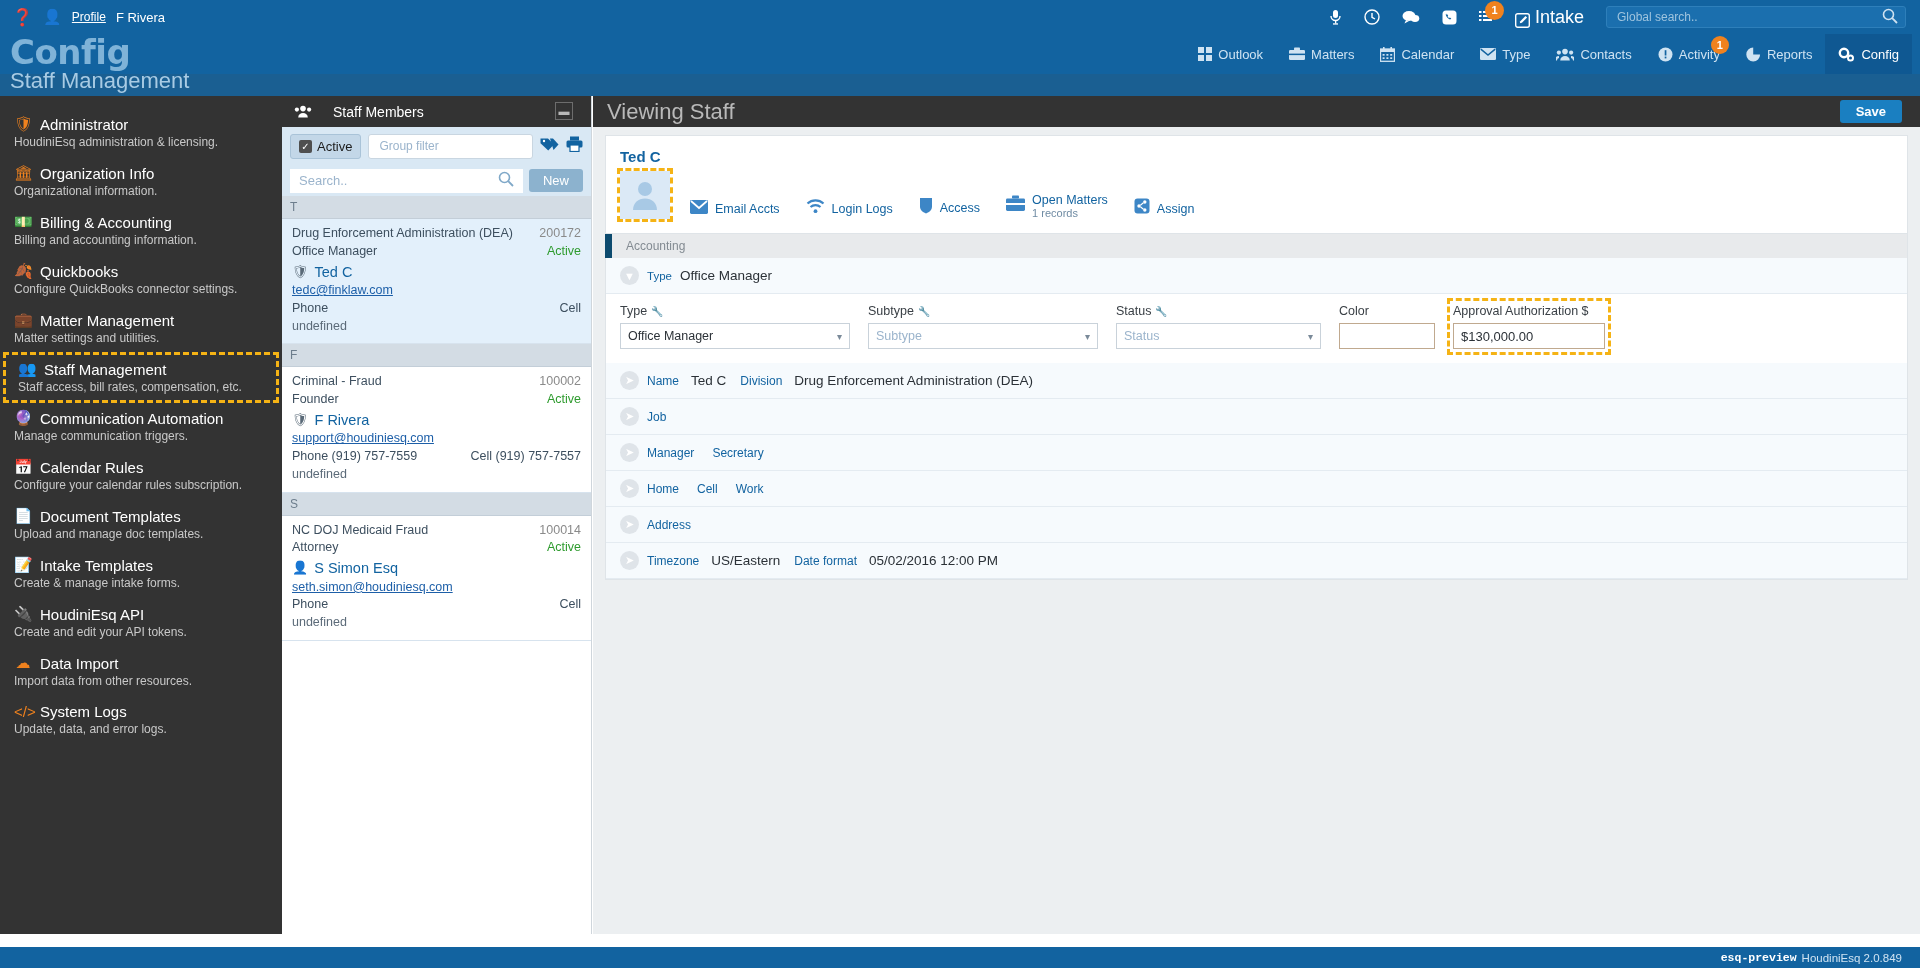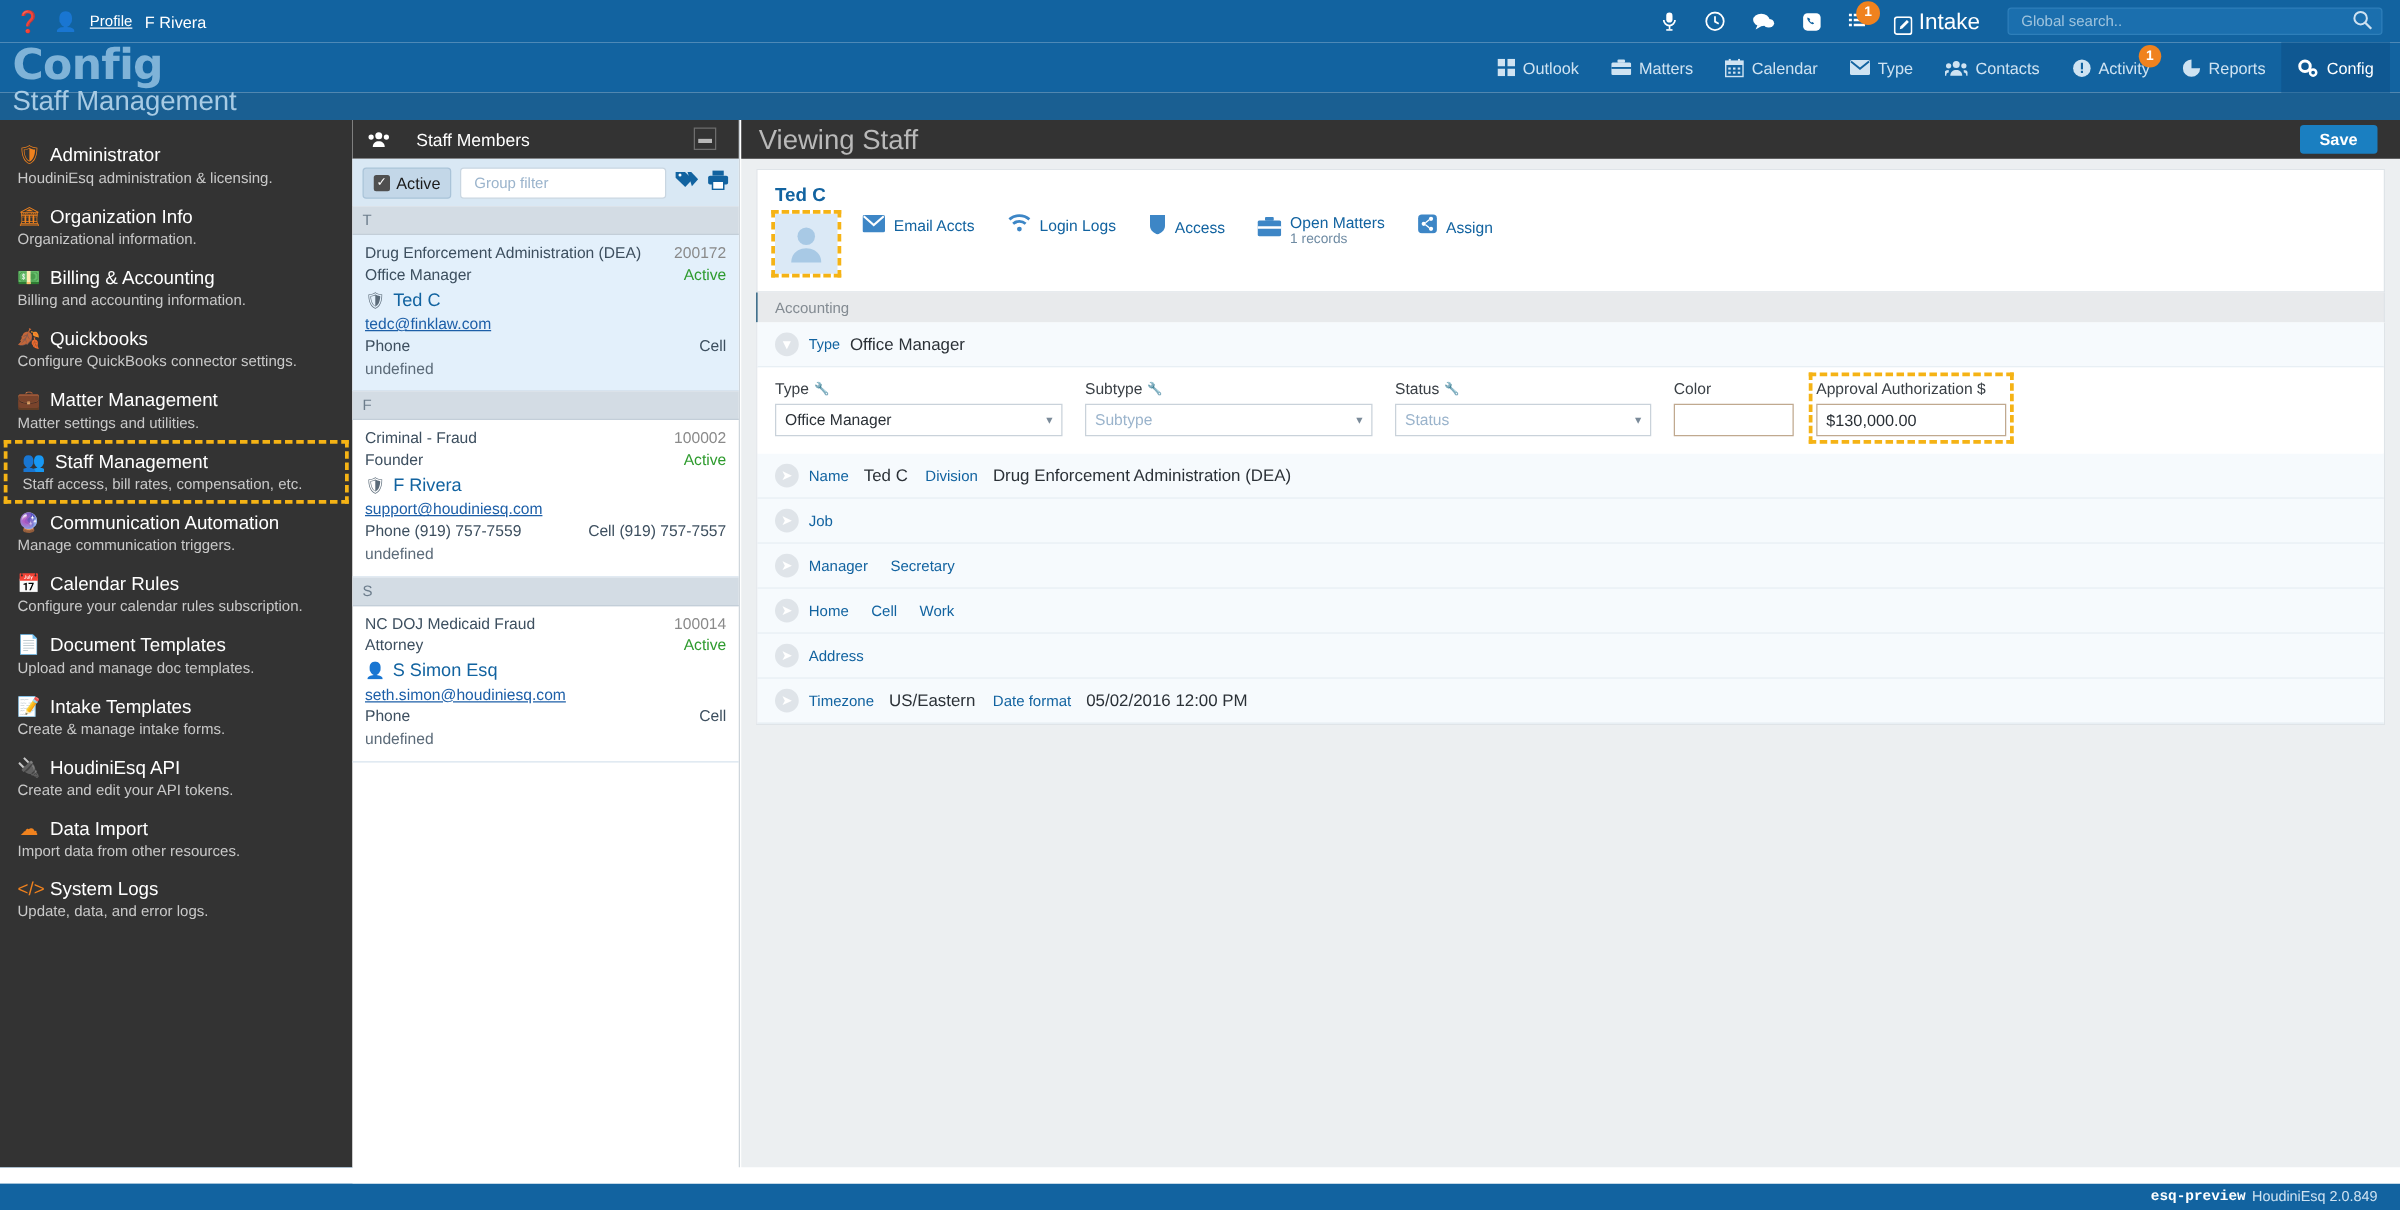"Search.." div.lp-search { html: none -> <div> <div> <input> <span> <svg> <circle></circle> <path></path> </svg> </span> </div> <button>New</button> </div> }
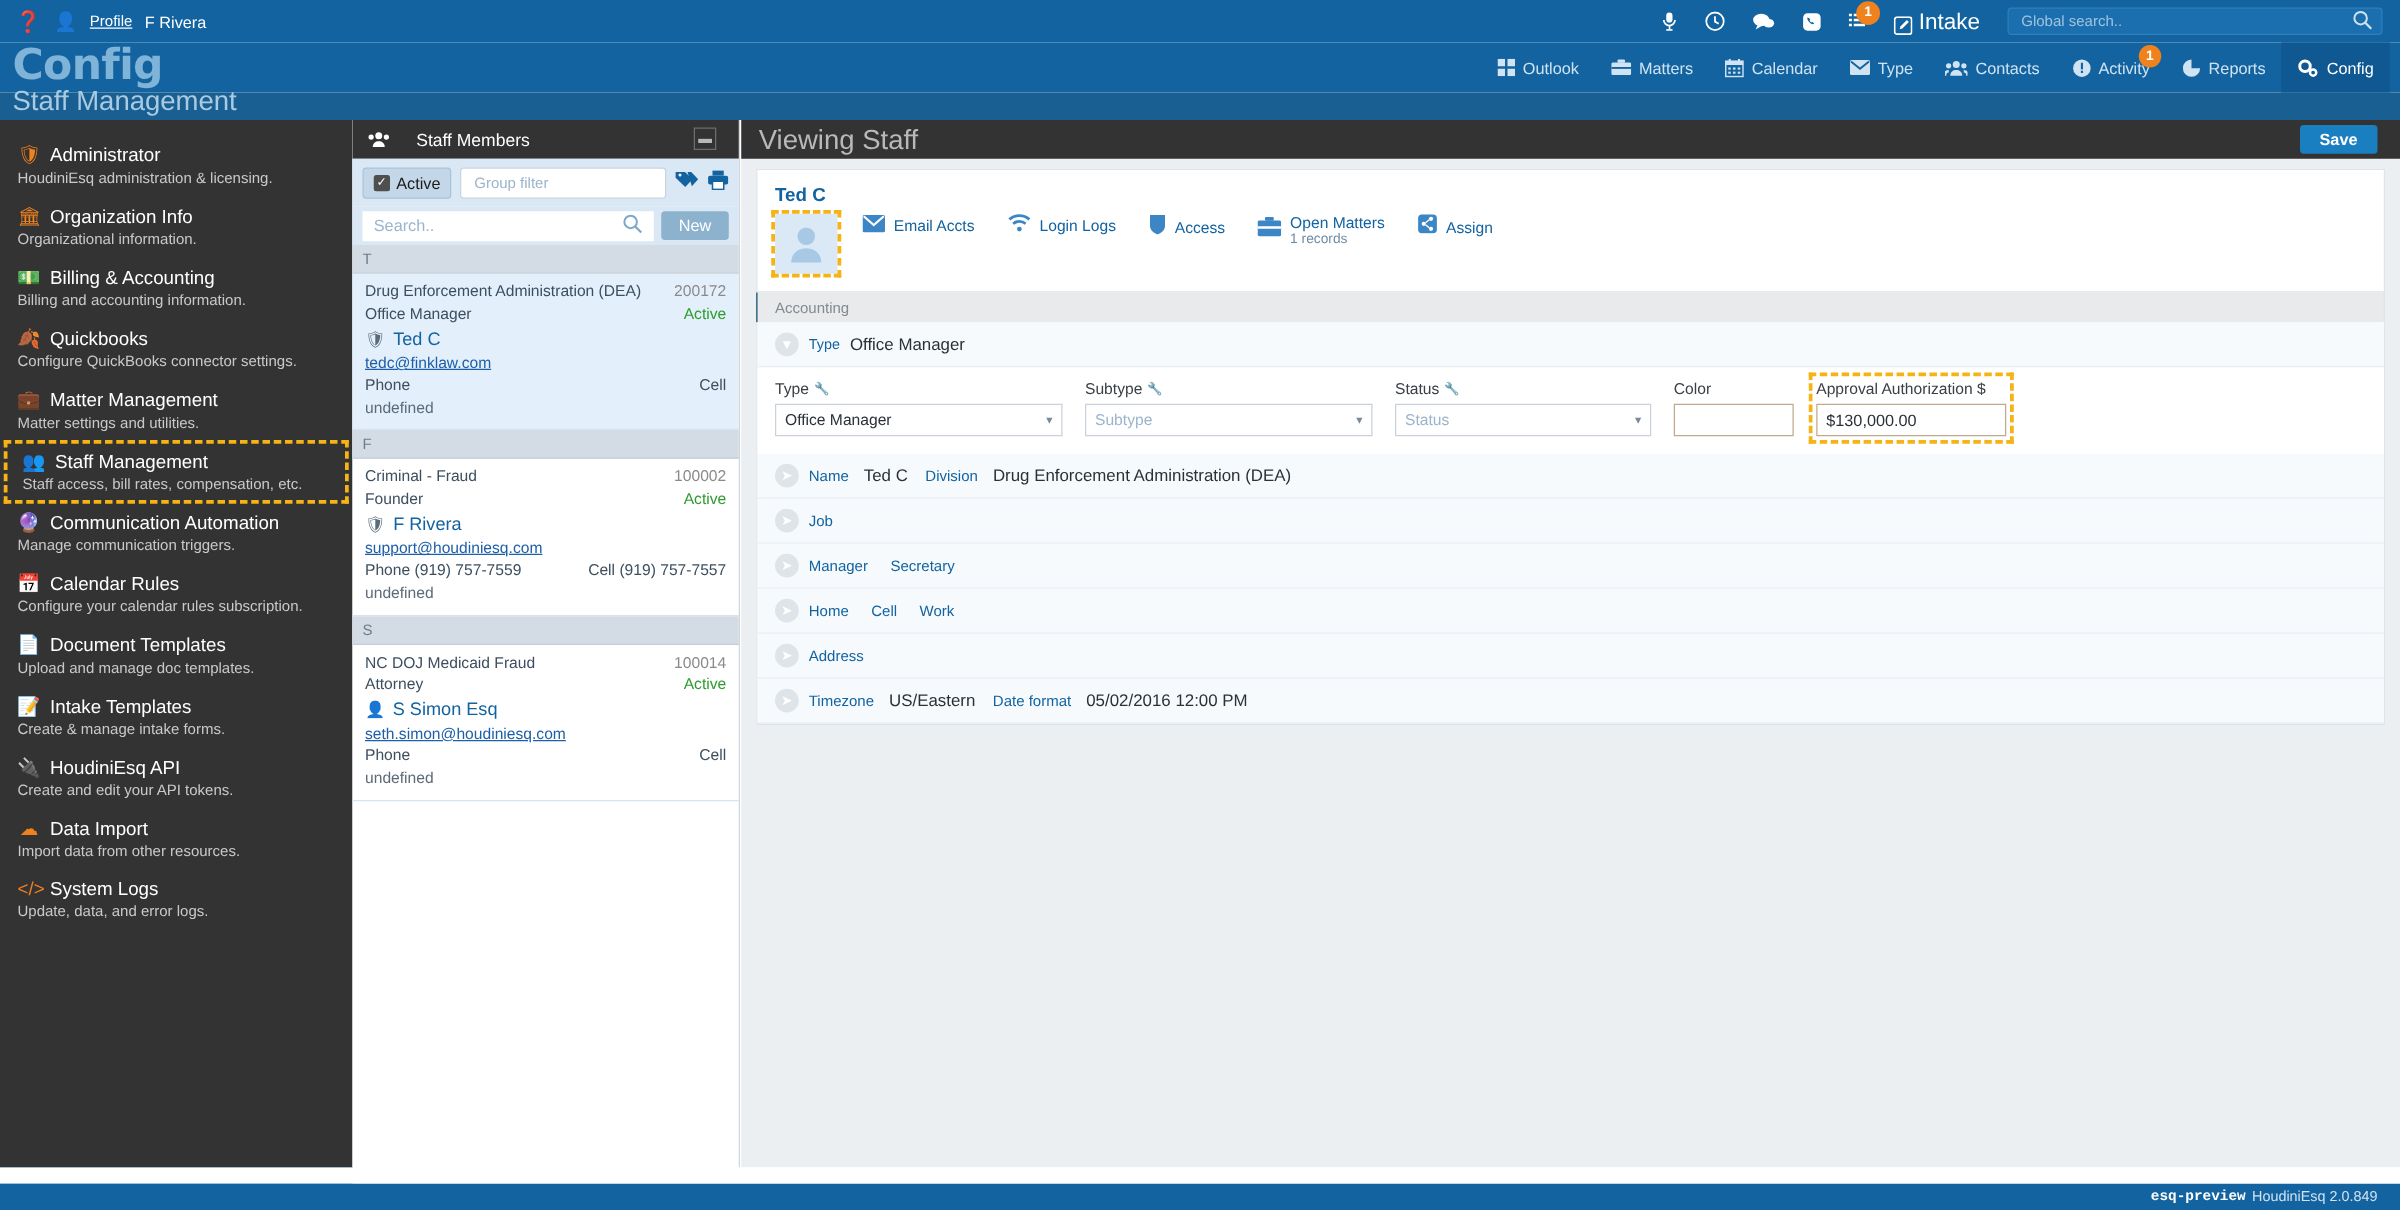"Email Accts" .tabs { align-items: flex-start -> flex-end }
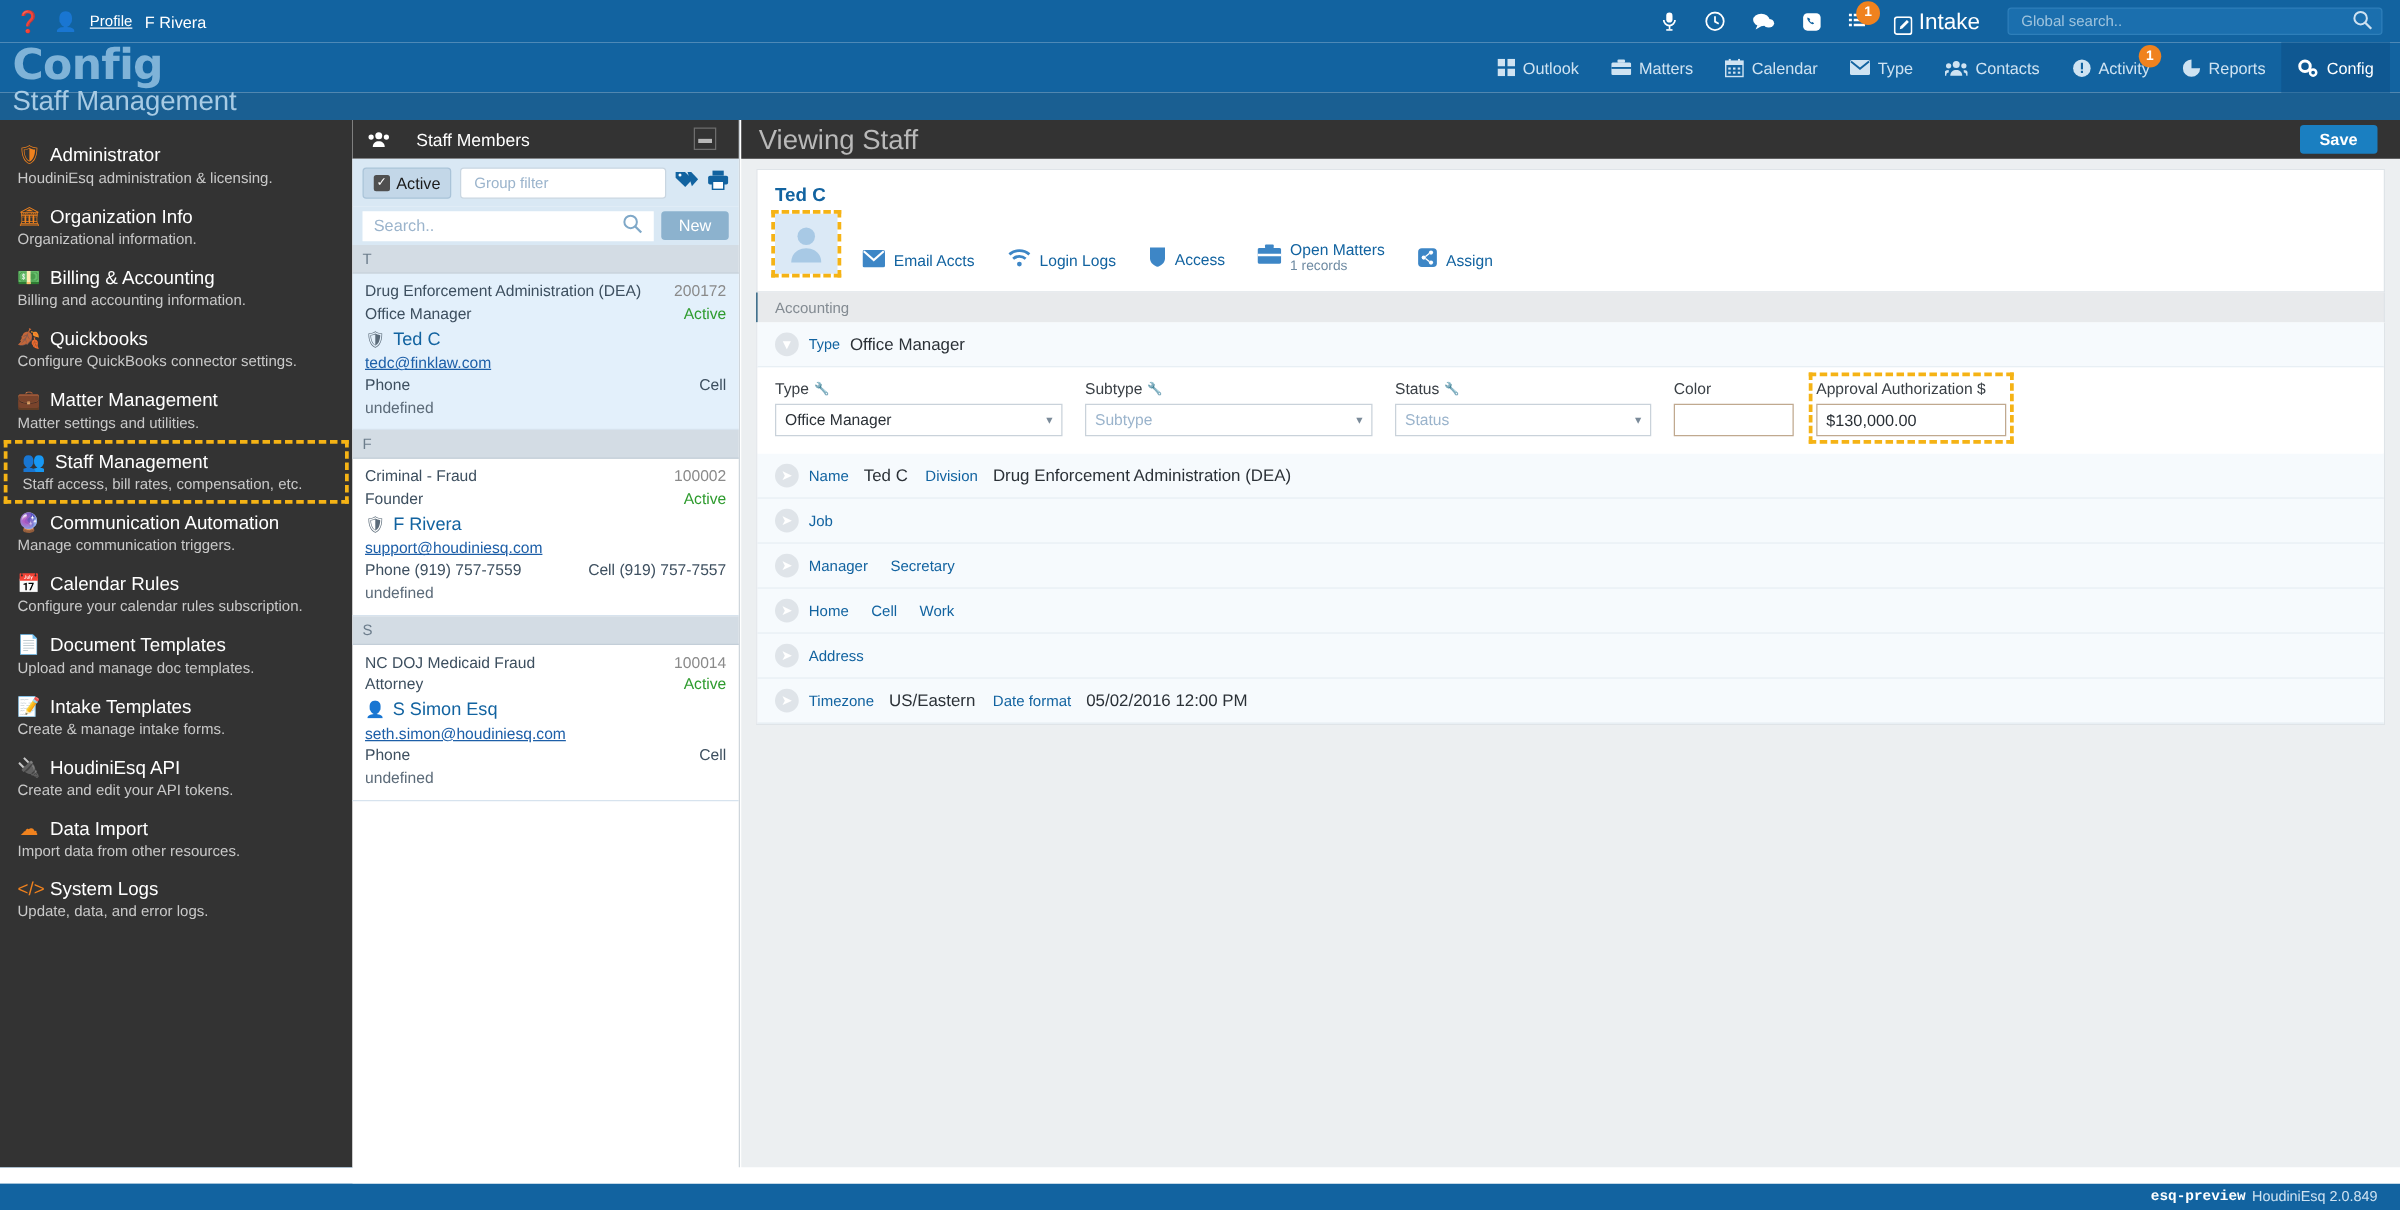"Accounting" .accounting-bar { border-left: 1px solid #0c4a6e -> 7px solid #0c4a6e }
